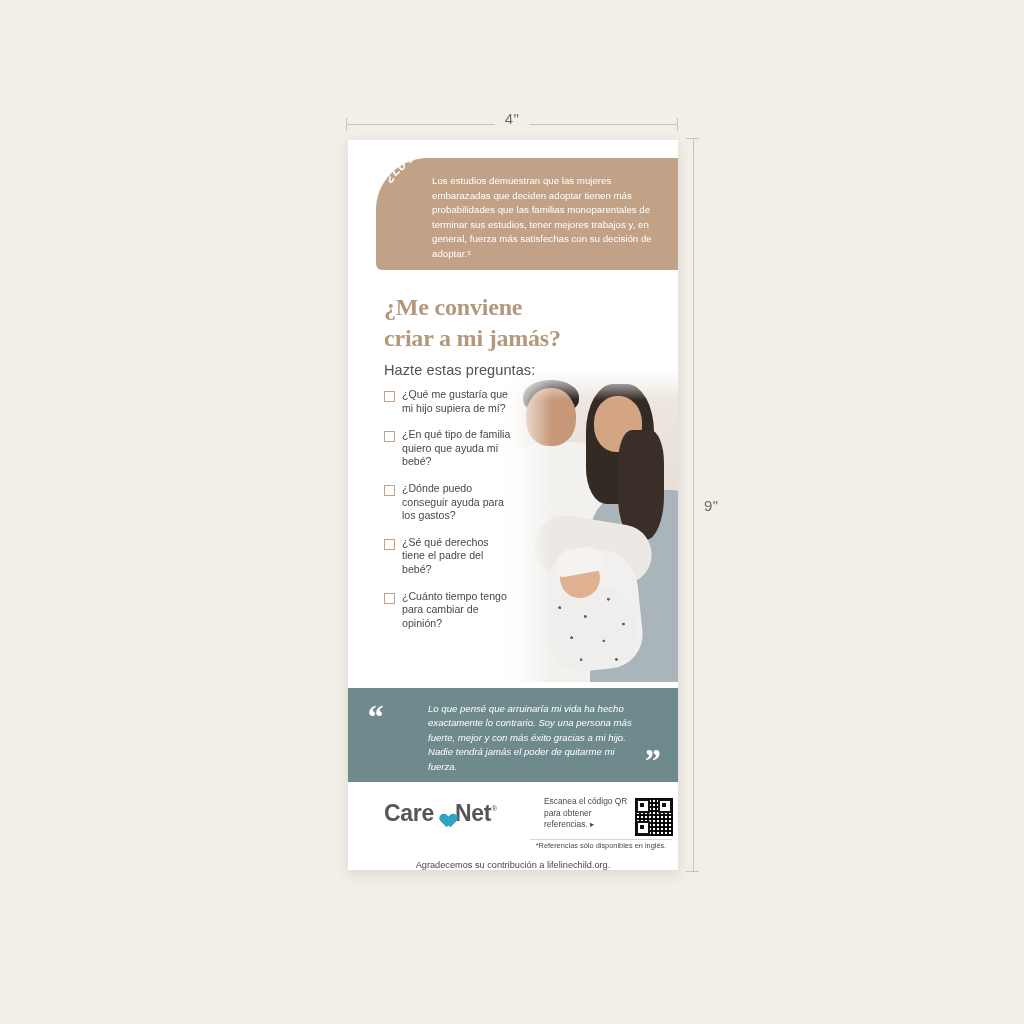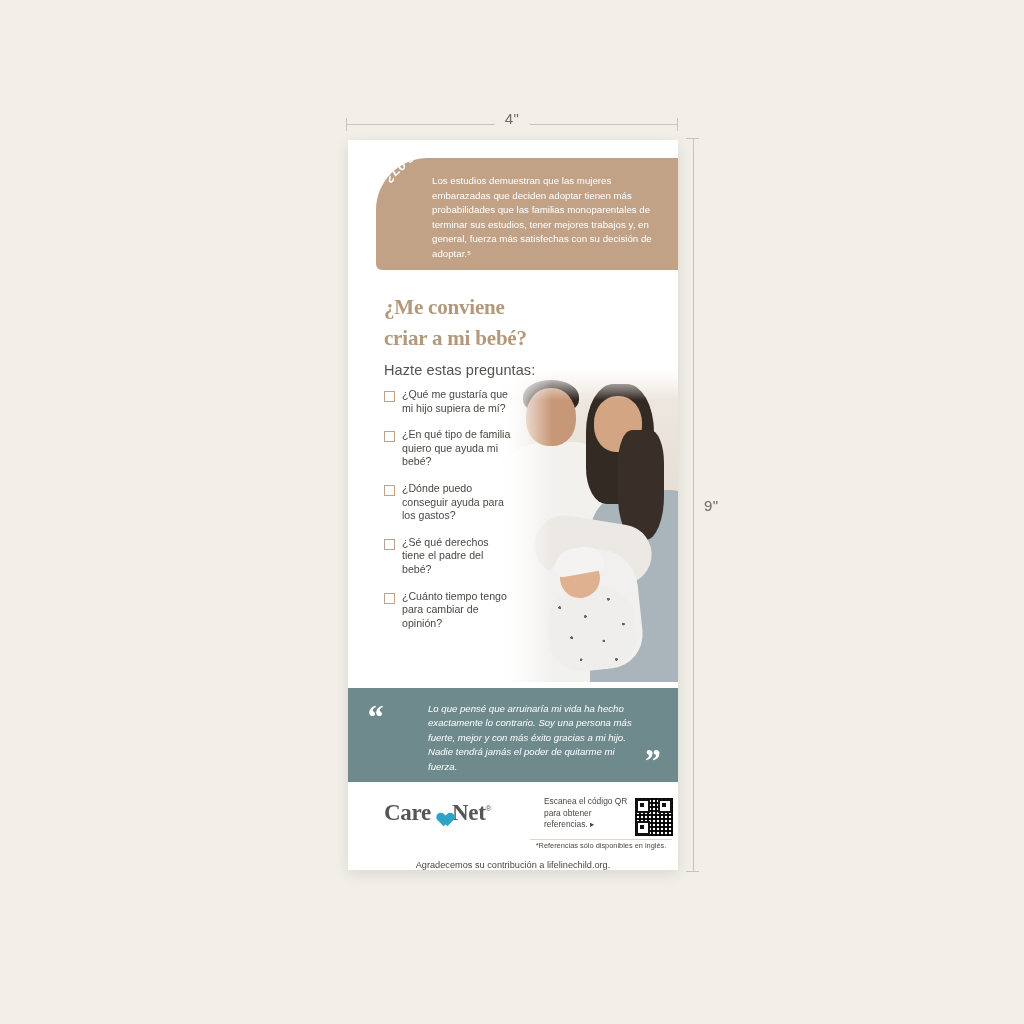"¿Me conviene" .headline { font-size: 21px -> 24px }
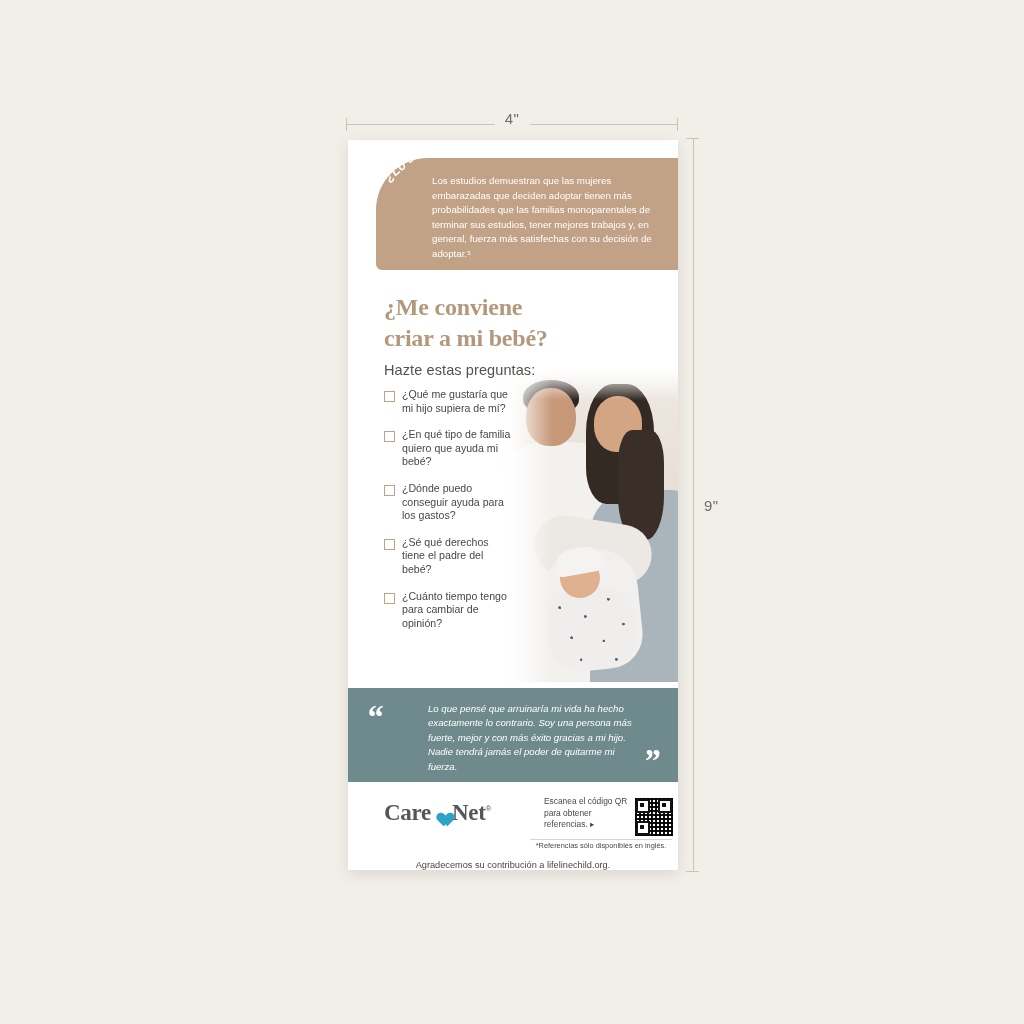"criar a mi bebé?" div { text: bebé -> jamás }
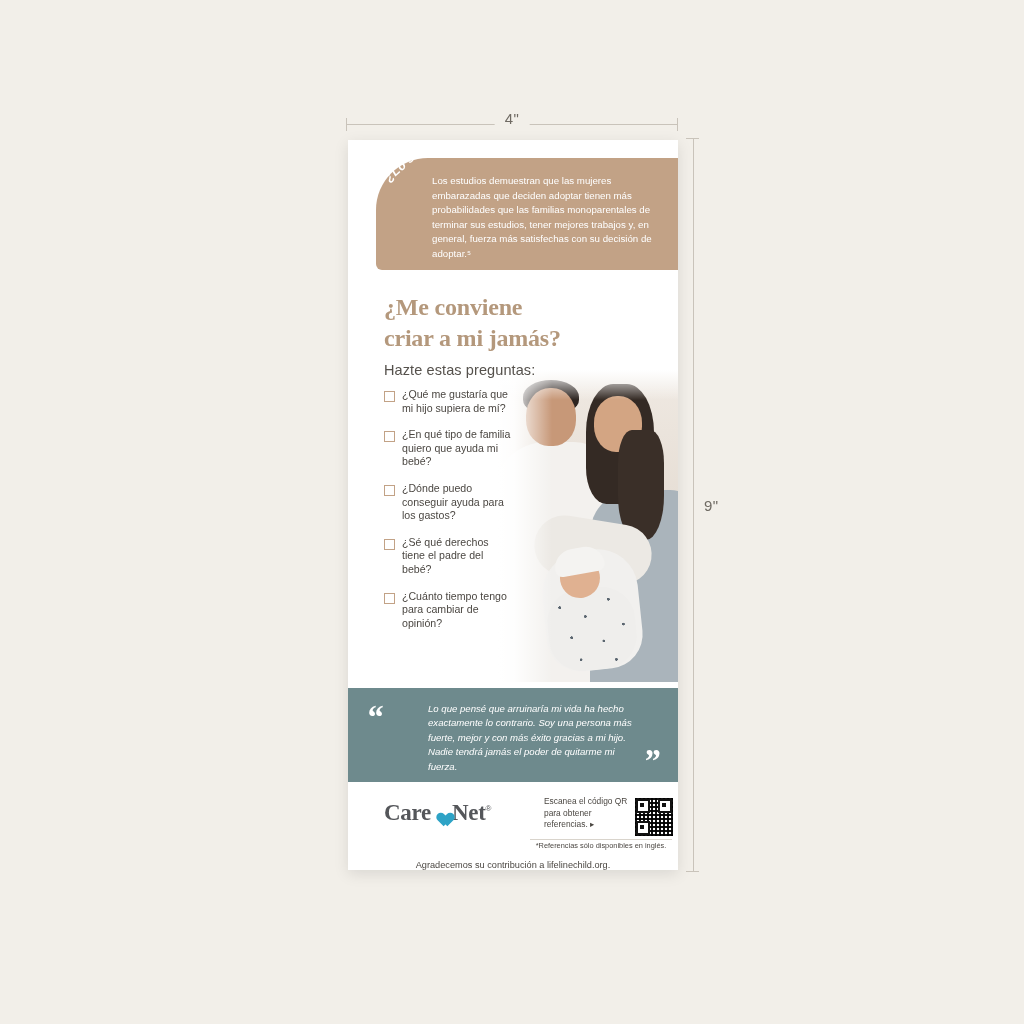"Care" .logo .txt { font-family: Liberation Serif, serif -> Liberation Sans, sans-serif }
